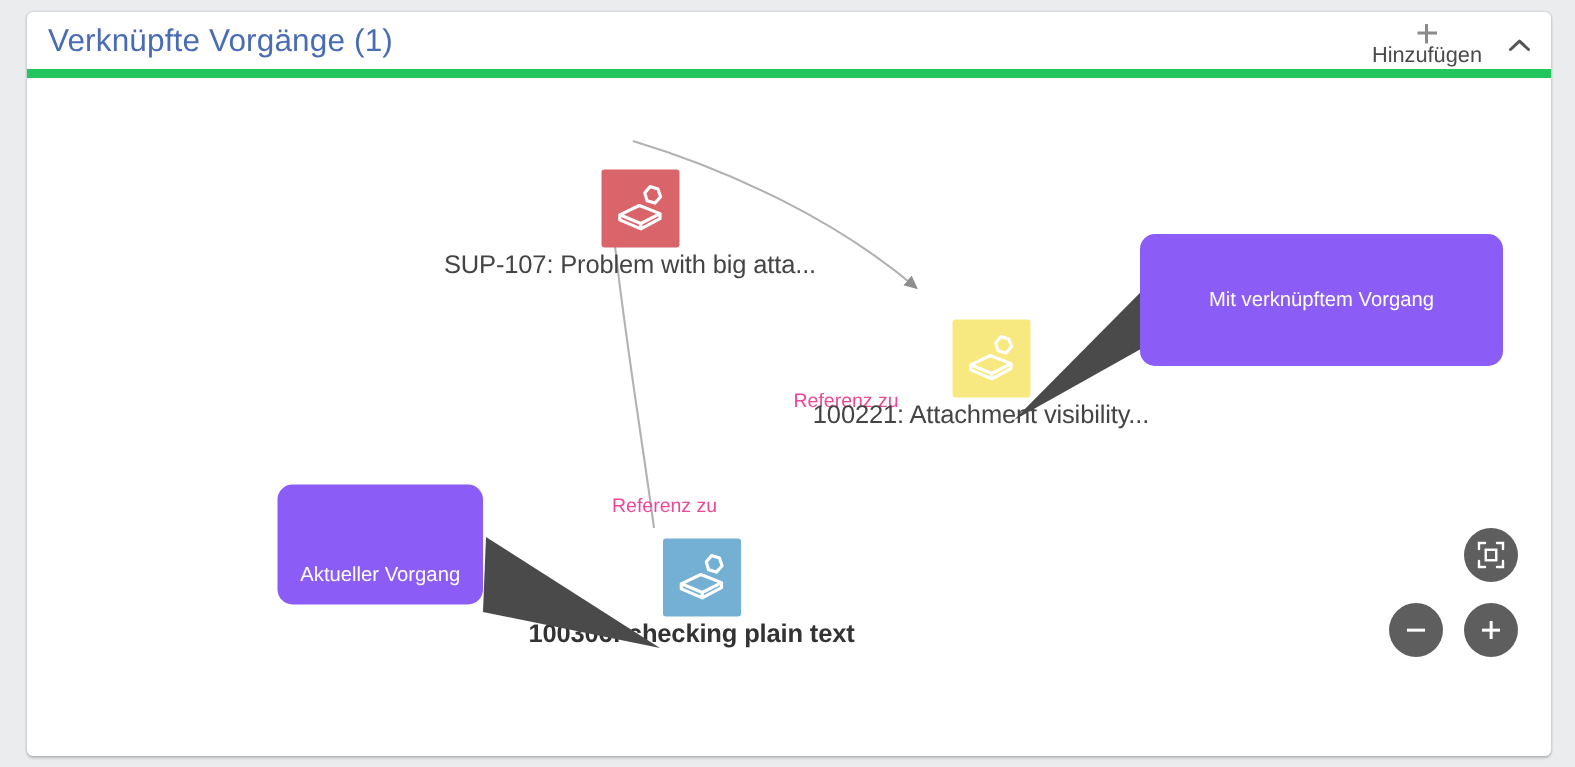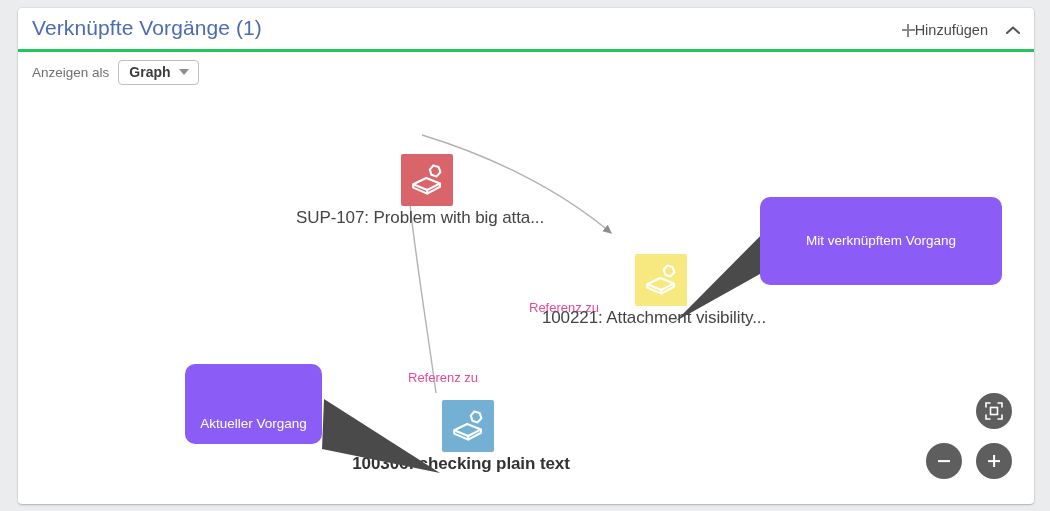"Verknüpfte Vorgänge (1)" .panel-header { border-bottom: 3px solid #22c55e -> 6px solid #22c55e }
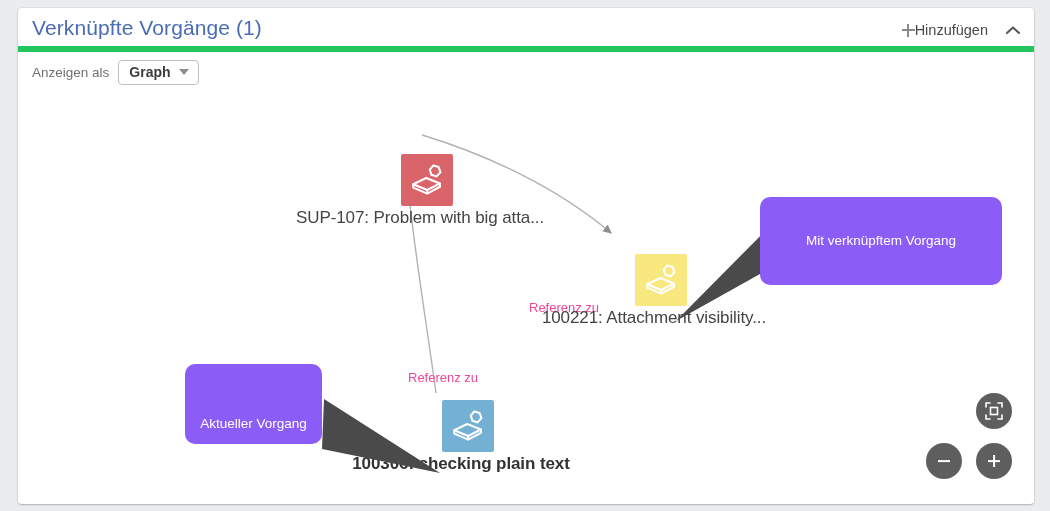"Hinzufügen" .add-link { flex-direction: none -> column }
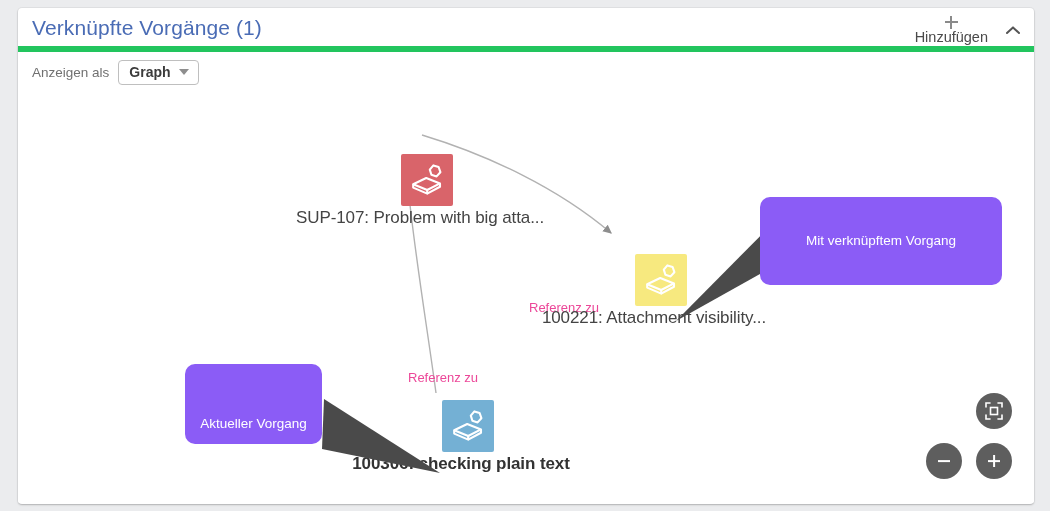"Anzeigen als" div.toolbar { html: <div> <span>Anzeigen als</span> <span> <span>Graph</span> <span></span> </span> </div> -> none }
